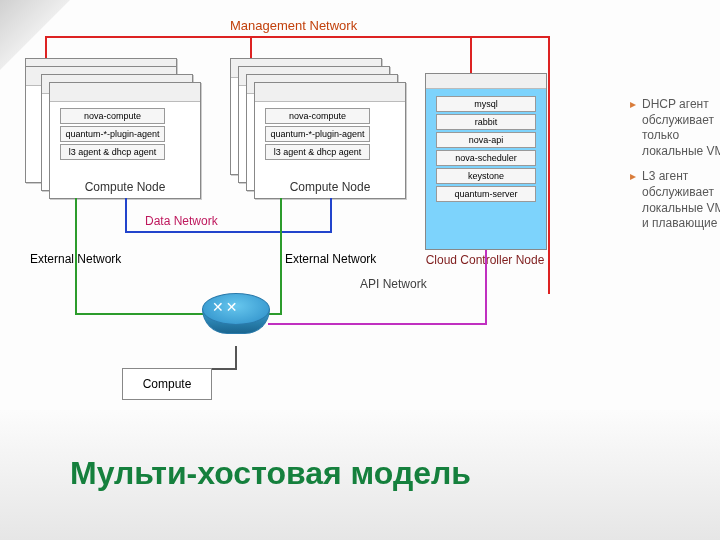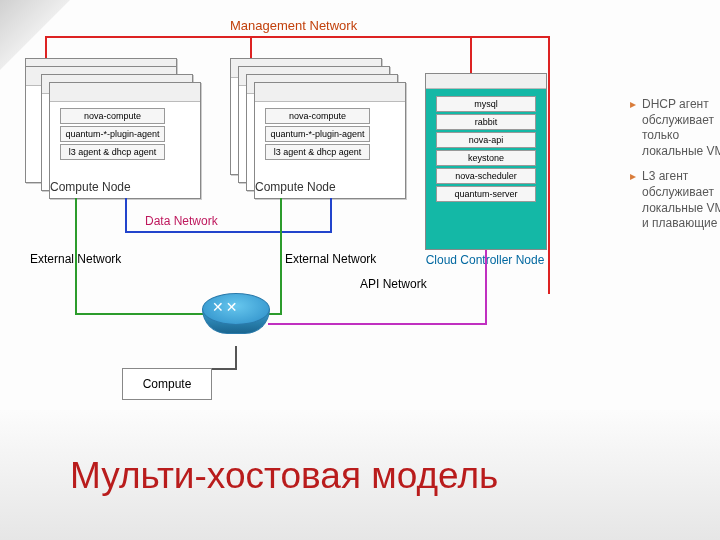"mysql" .ctrl { background: #14b8a6 -> #7dd3fc }
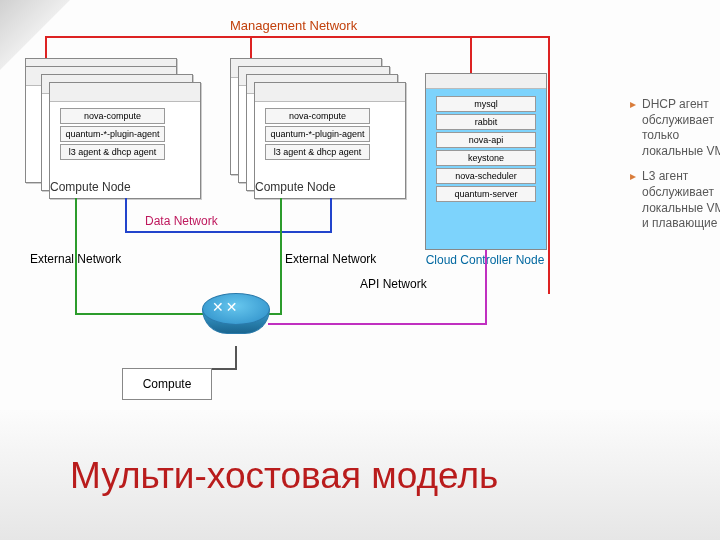"keystone" div.svc { order: before "nova-scheduler" -> after "nova-scheduler" }
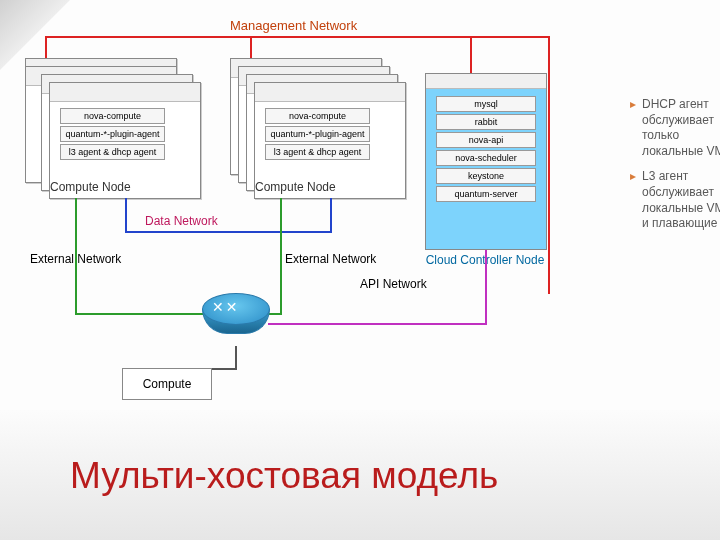"Compute Node" .nodelabel { text-align: left -> center }
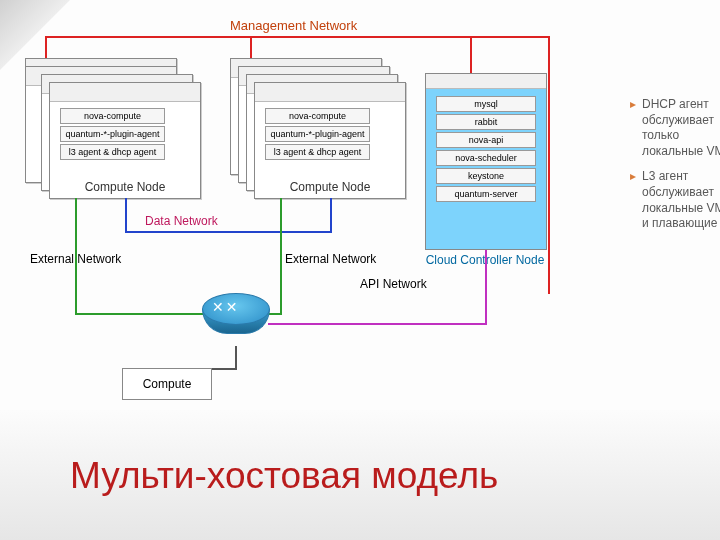"Cloud Controller Node" .ctrl-label { color: #0369a1 -> #7f1d1d }
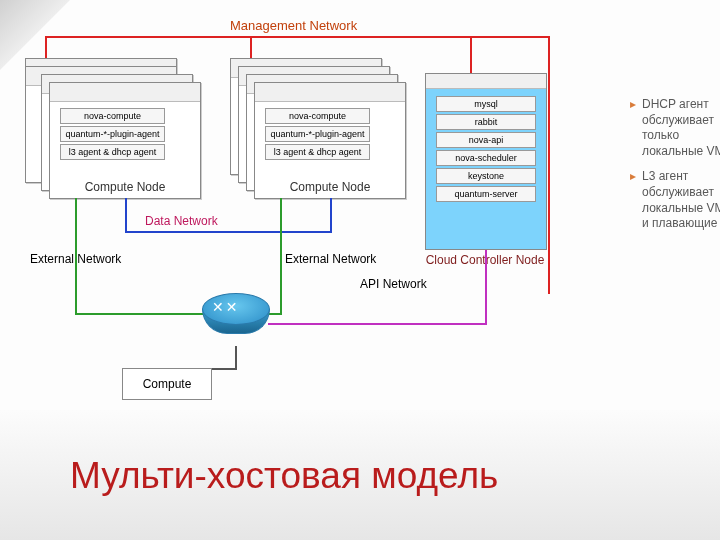"API Network" .api-label { color: #000000 -> #404040 }
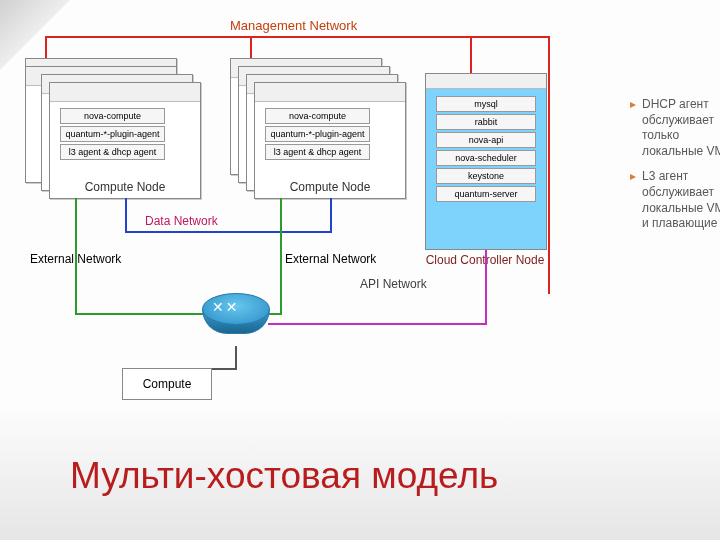"Мульти-хостовая модель" .title { color: #b91c1c -> #15803d; font-size: 37px -> 32px; font-weight: normal -> bold }
